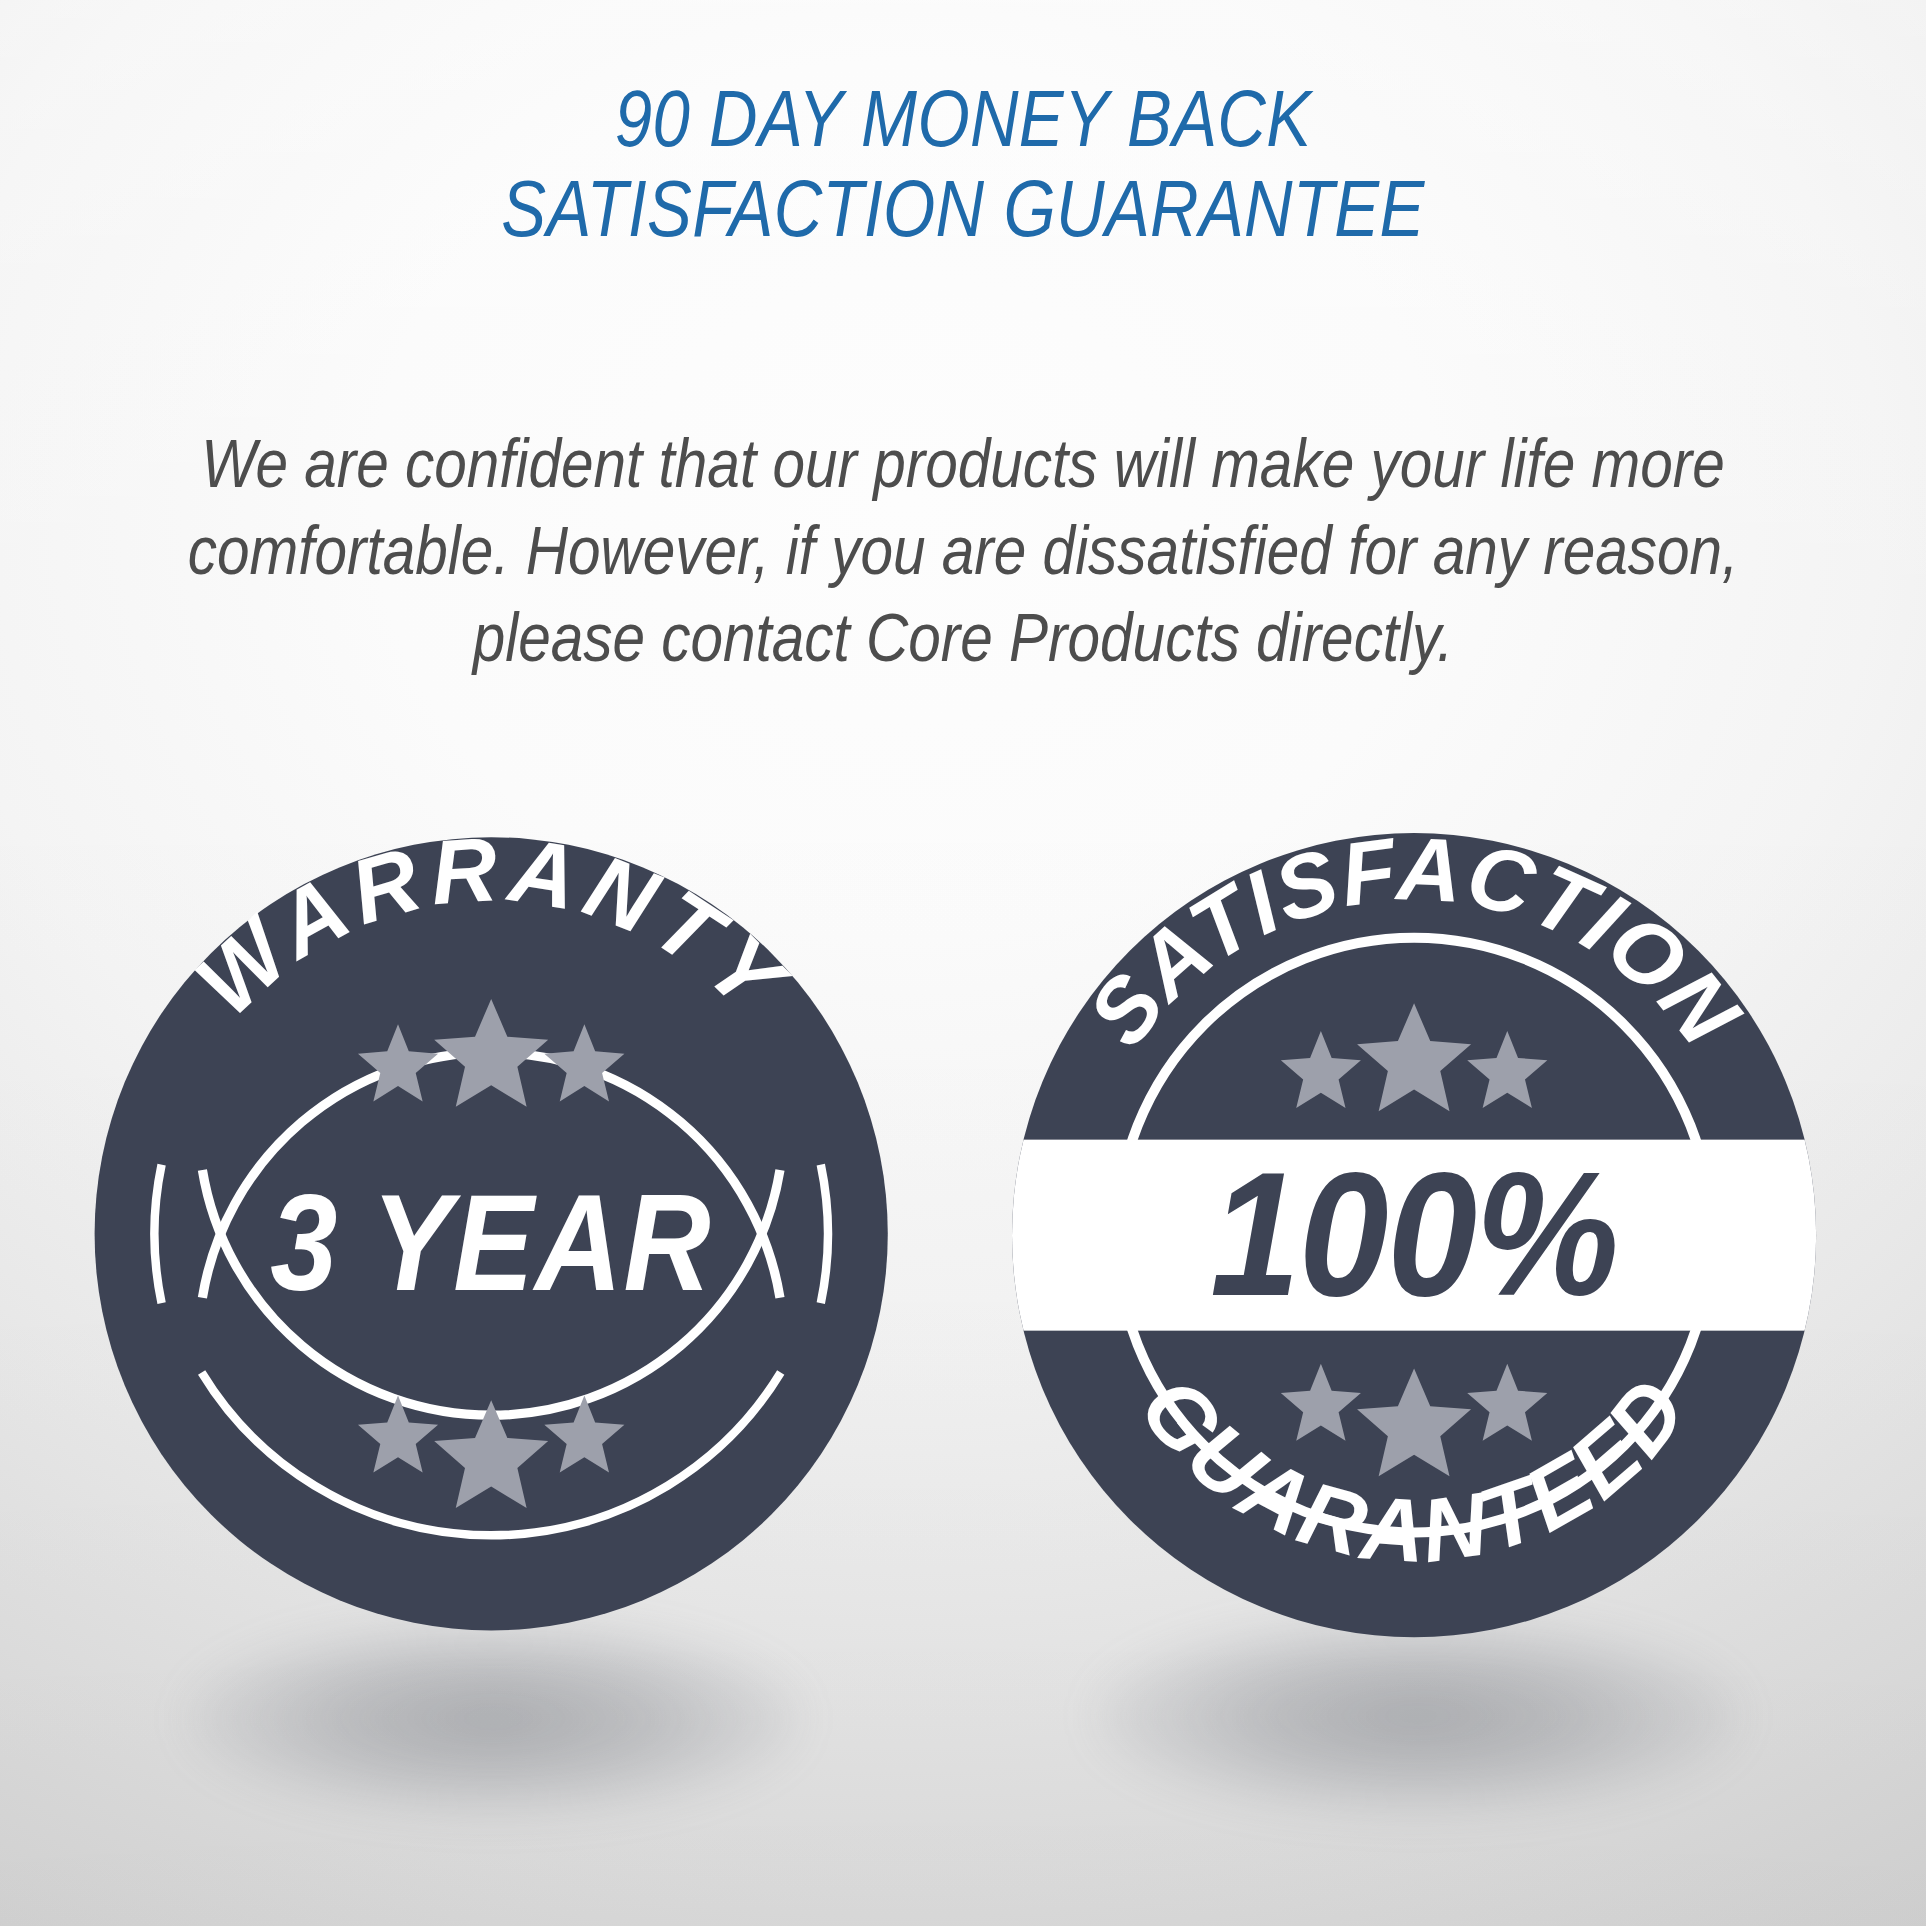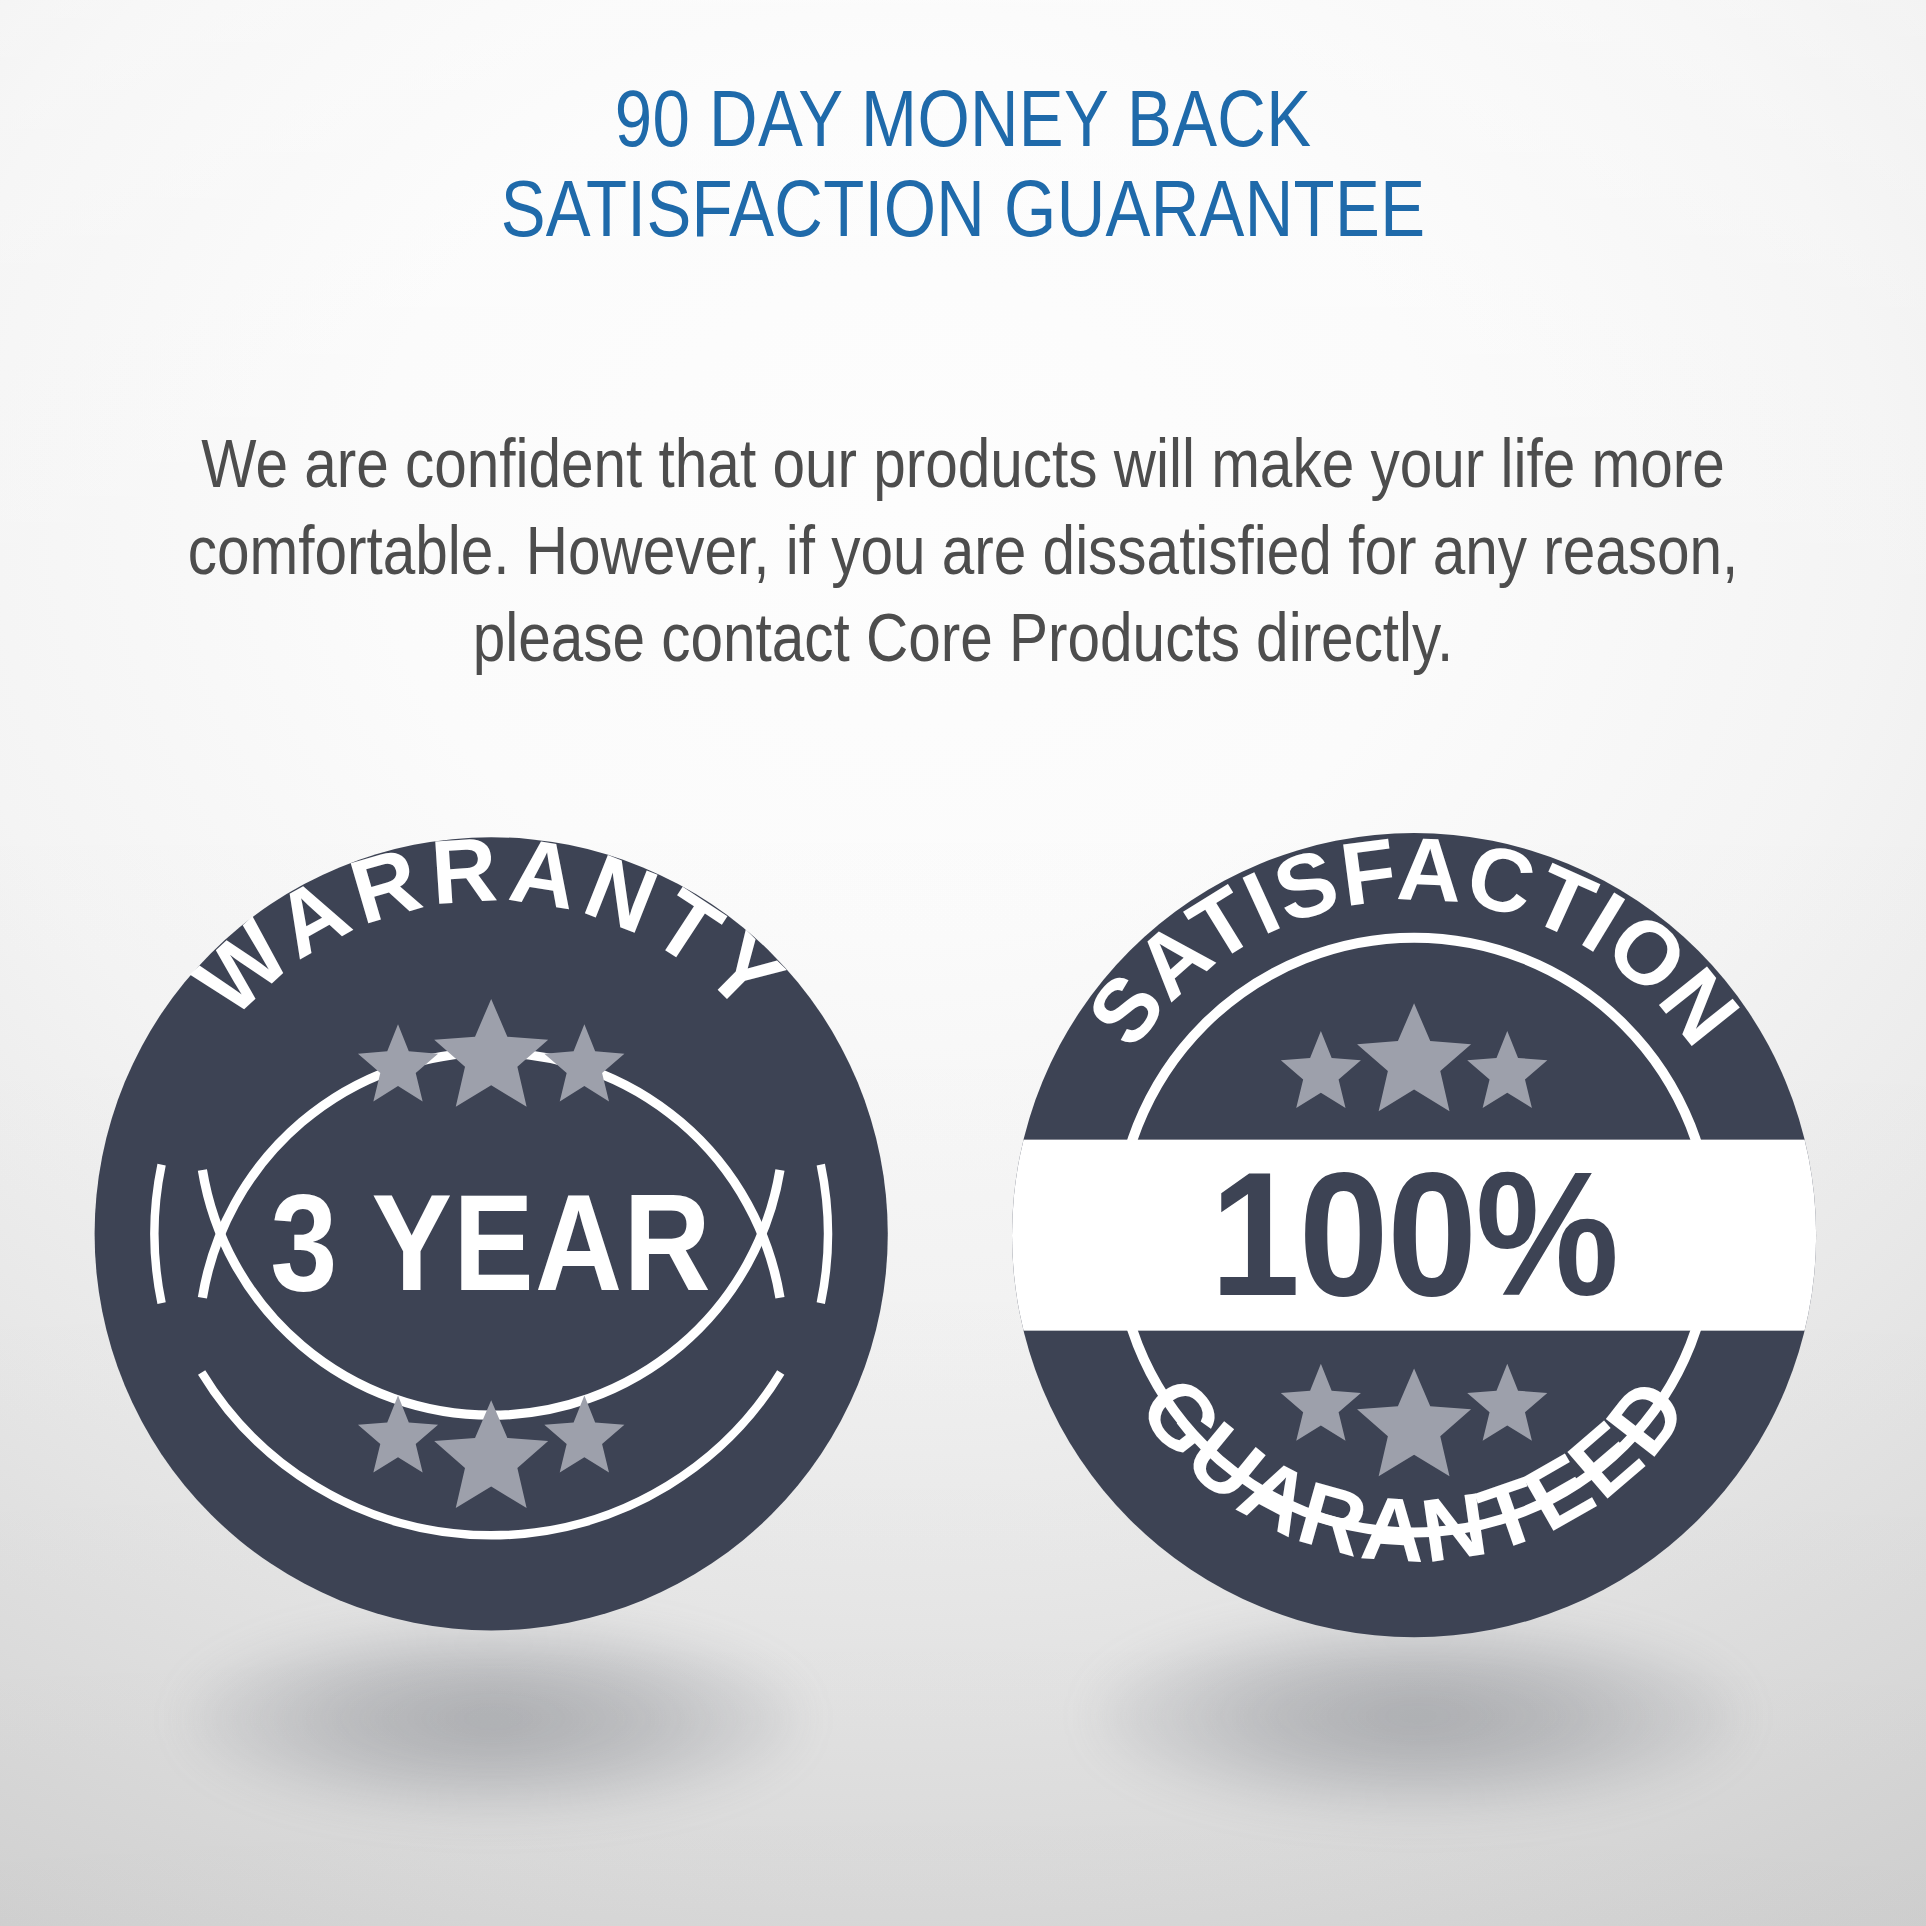"90 DAY MONEY BACK" #page { font-style: none -> italic }
